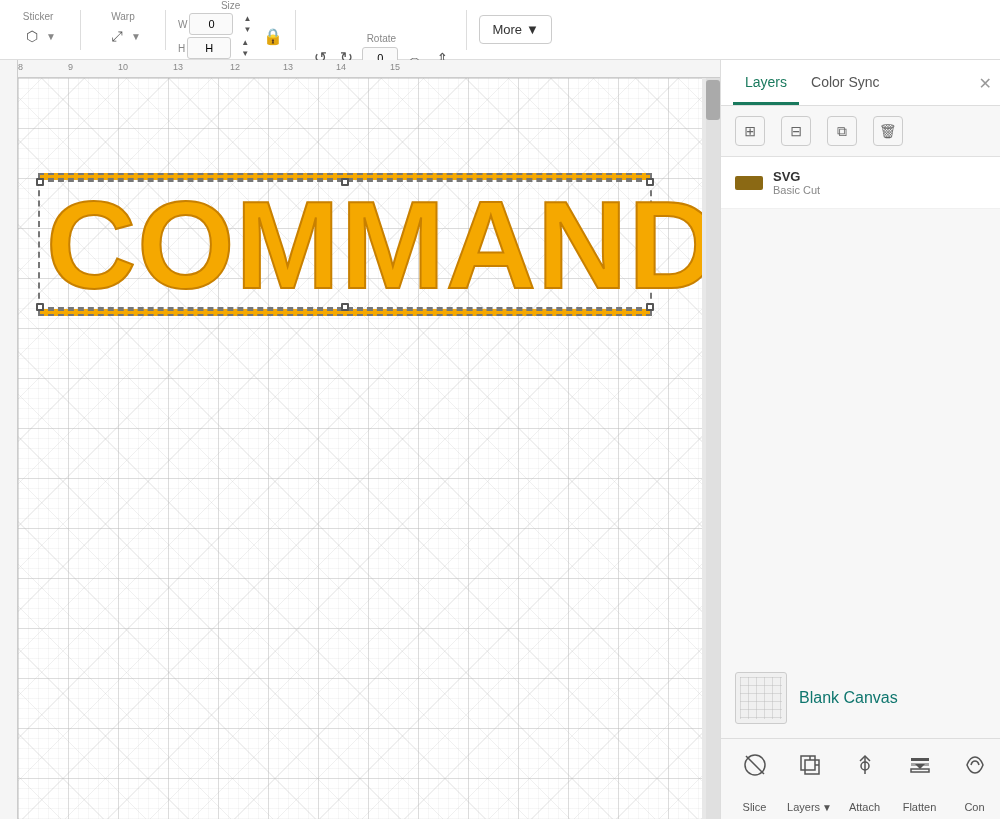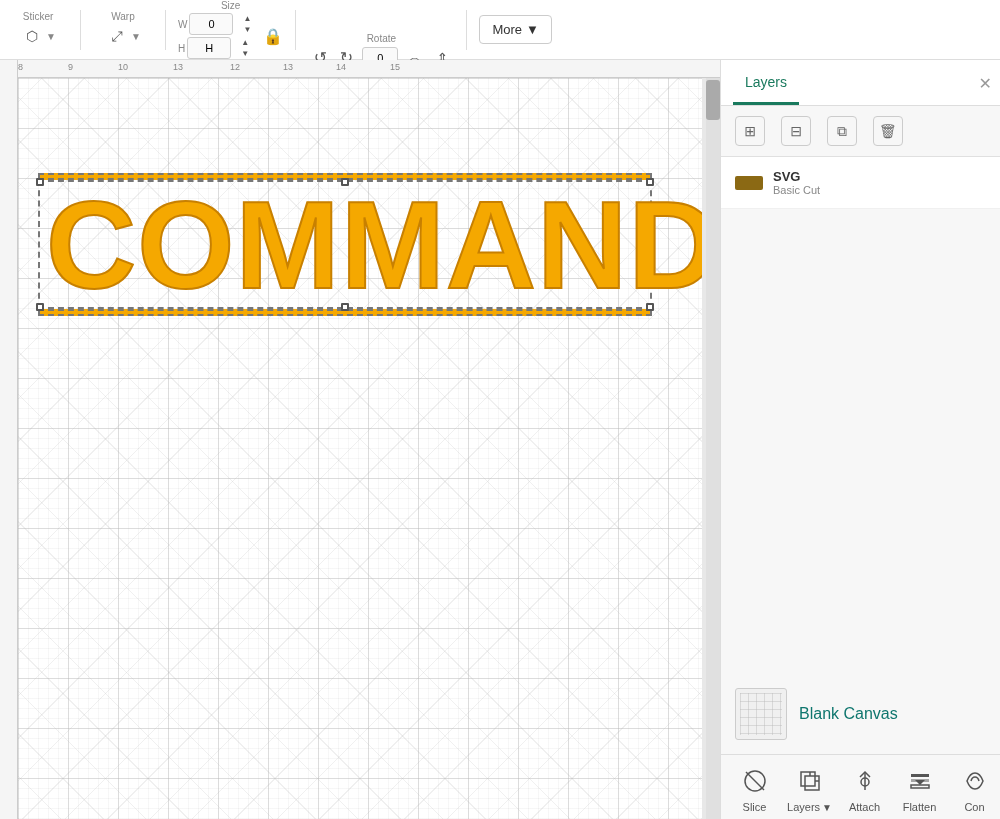"Color Sync" div.panel-tab { html: none -> <div> <span>Color Sync</span> </div> }
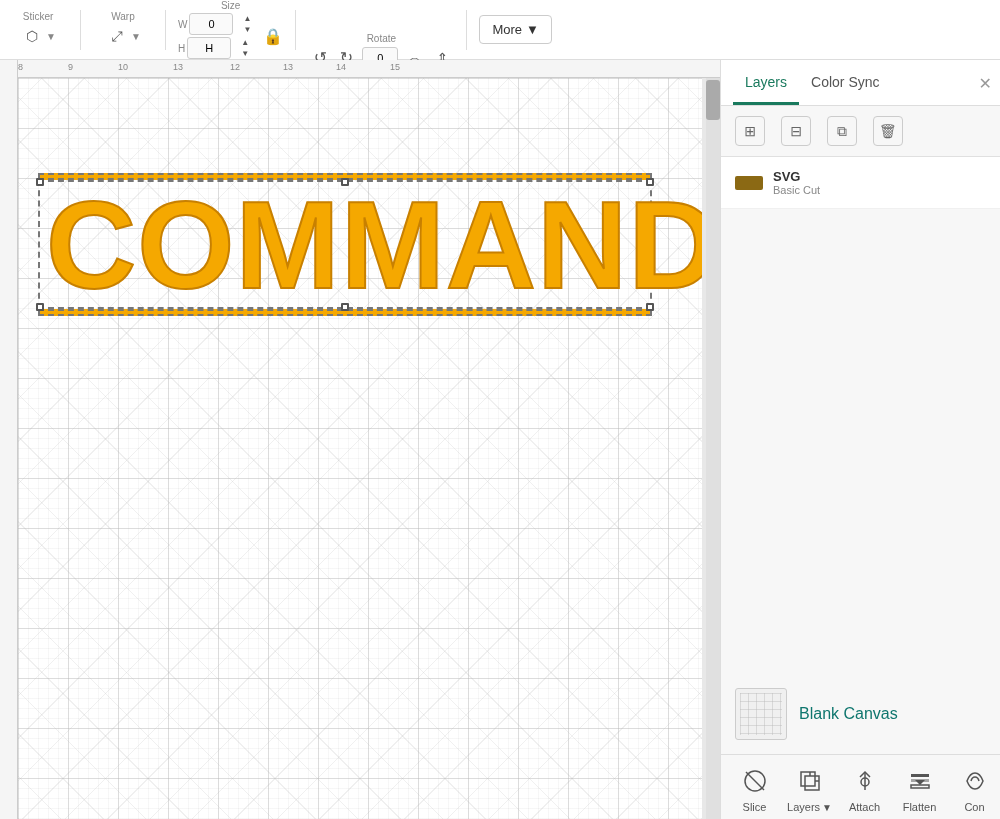"Slice" .bottom-tool { gap: 4px -> 20px }
